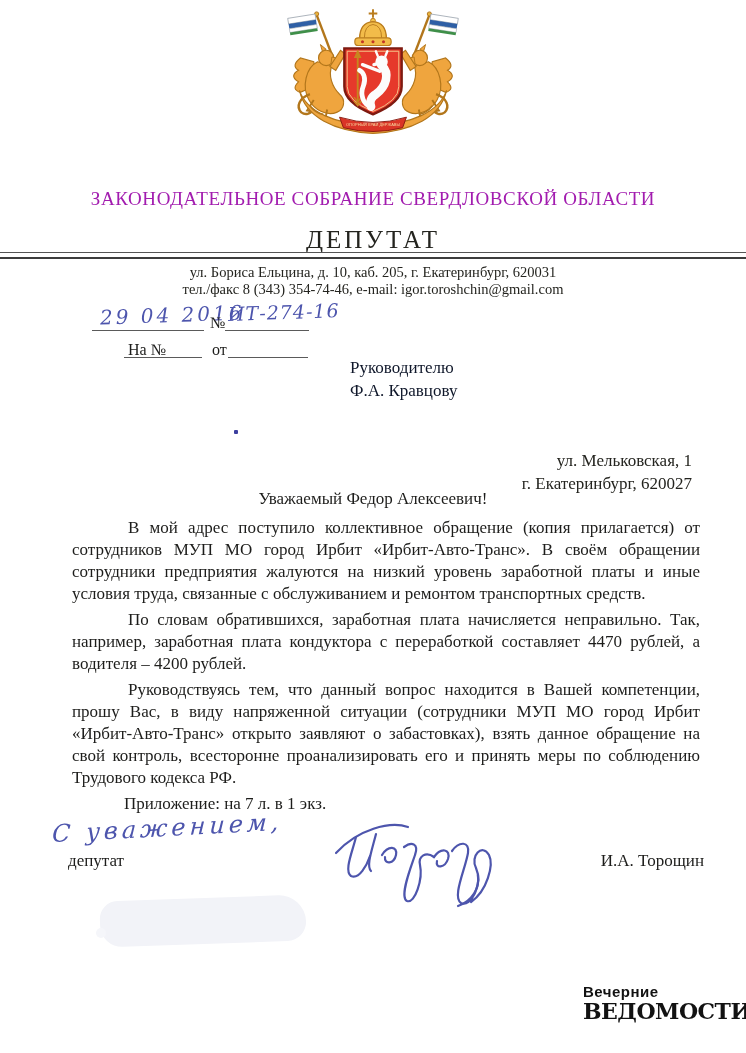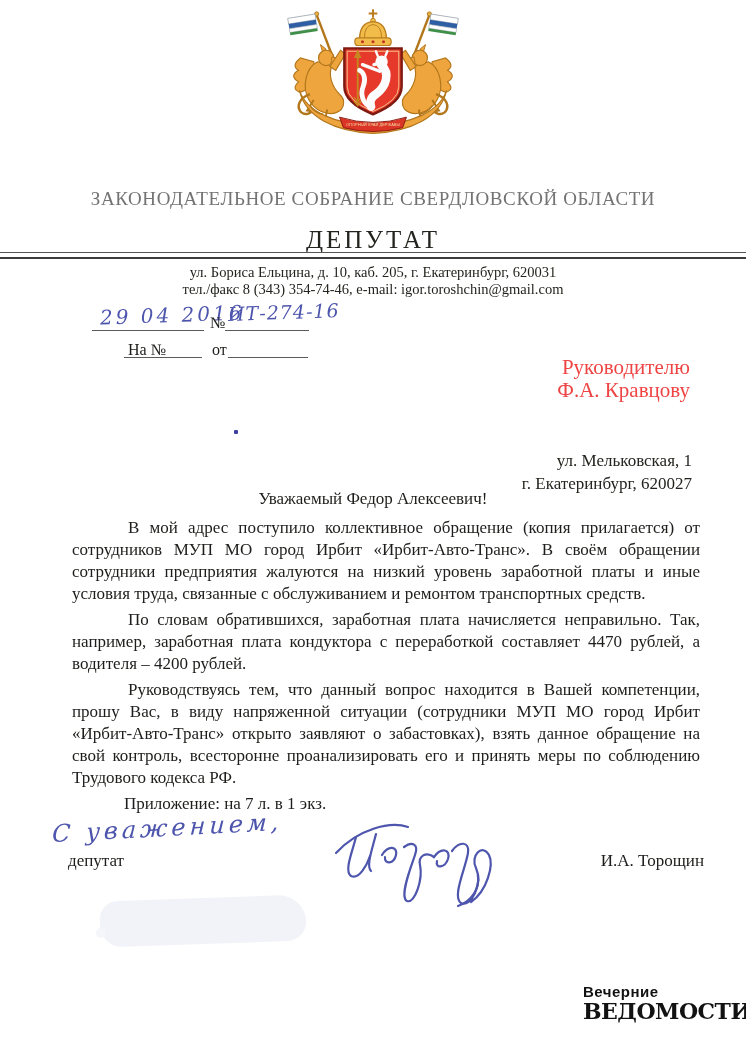"ЗАКОНОДАТЕЛЬНОЕ СОБРАНИЕ СВЕРДЛОВСКОЙ" .org-name { color: #737373 -> #a21caf }
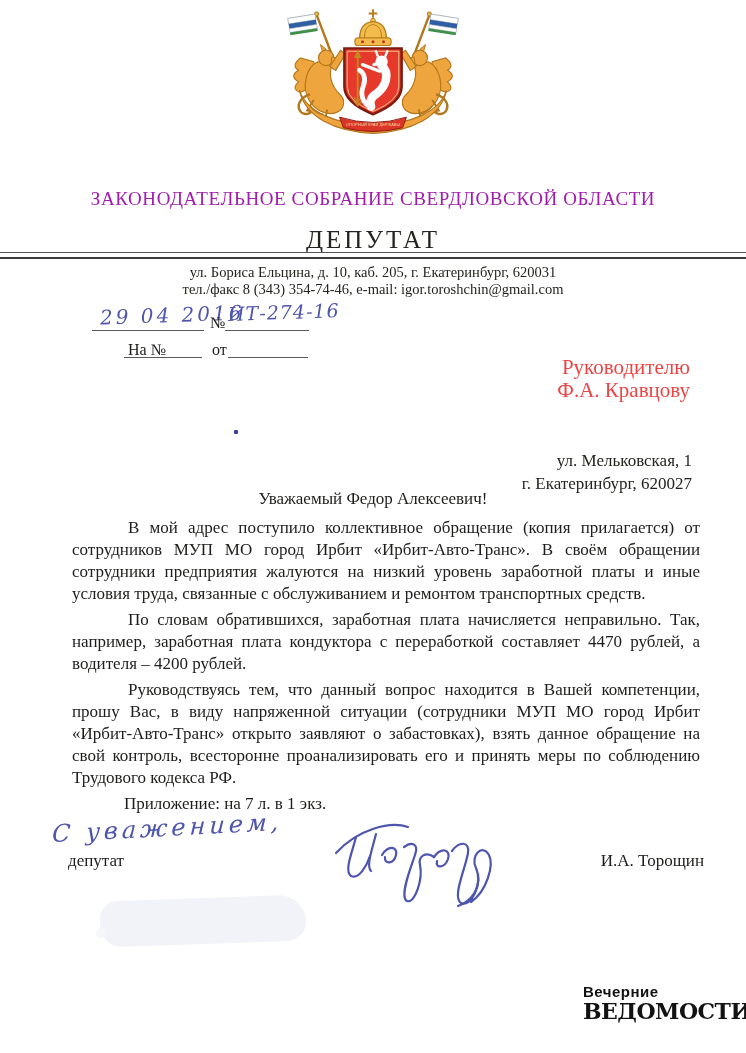"Руководителю" .recipient { color: #ef4444 -> #0f172a; font-size: 21px -> 17px; text-align: right -> left }
